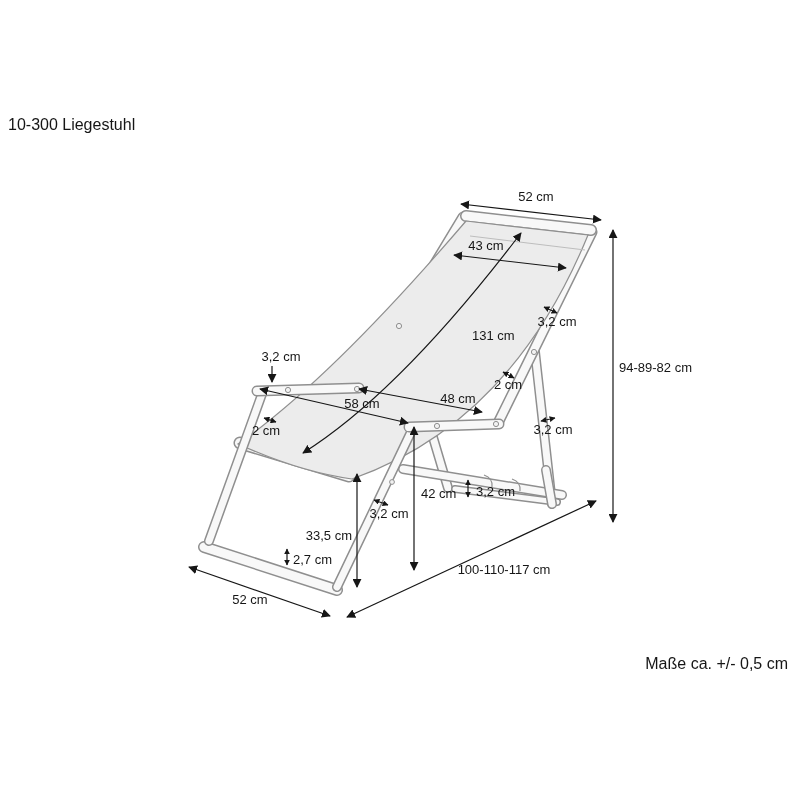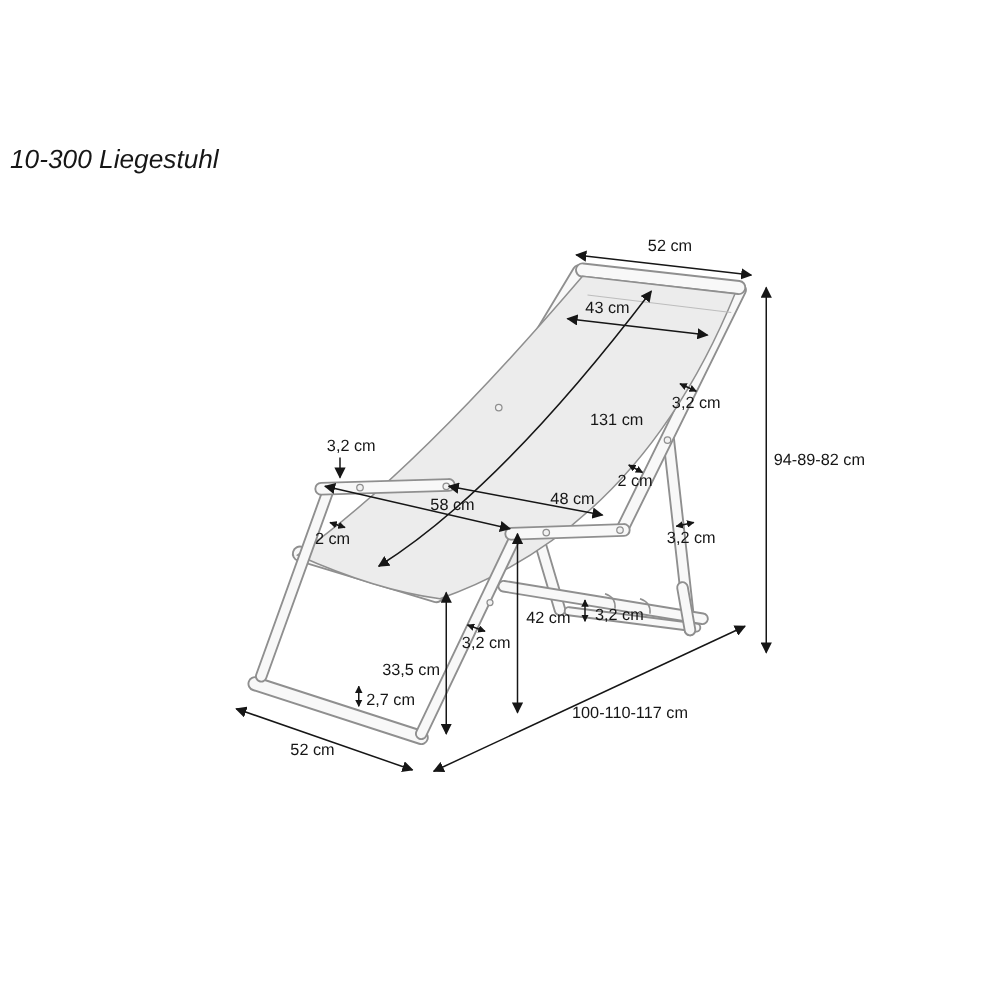"10-300 Liegestuhl" .title { font-size: 21px -> 16px; font-style: italic -> none }
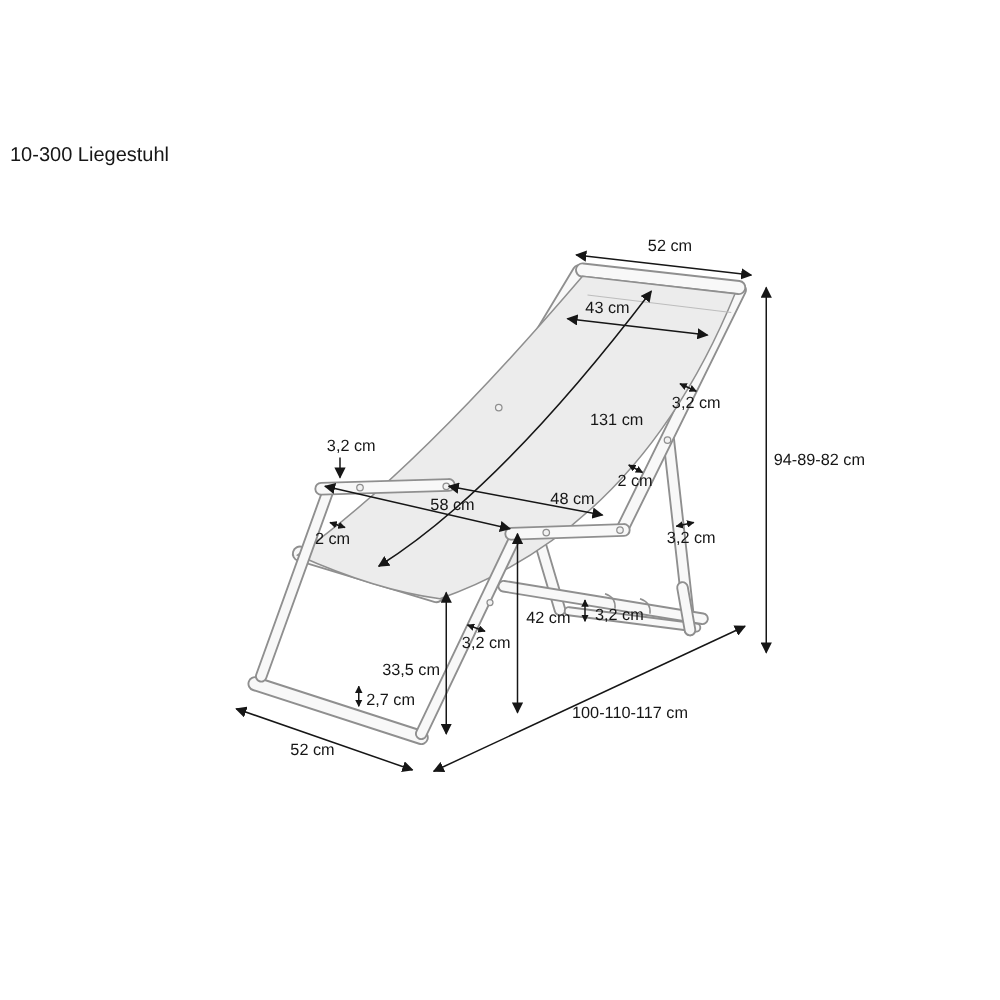"Maße ca. +/- 0,5 cm" div.note { html: none -> <div>Maße ca. +/- 0,5 cm</div> }
